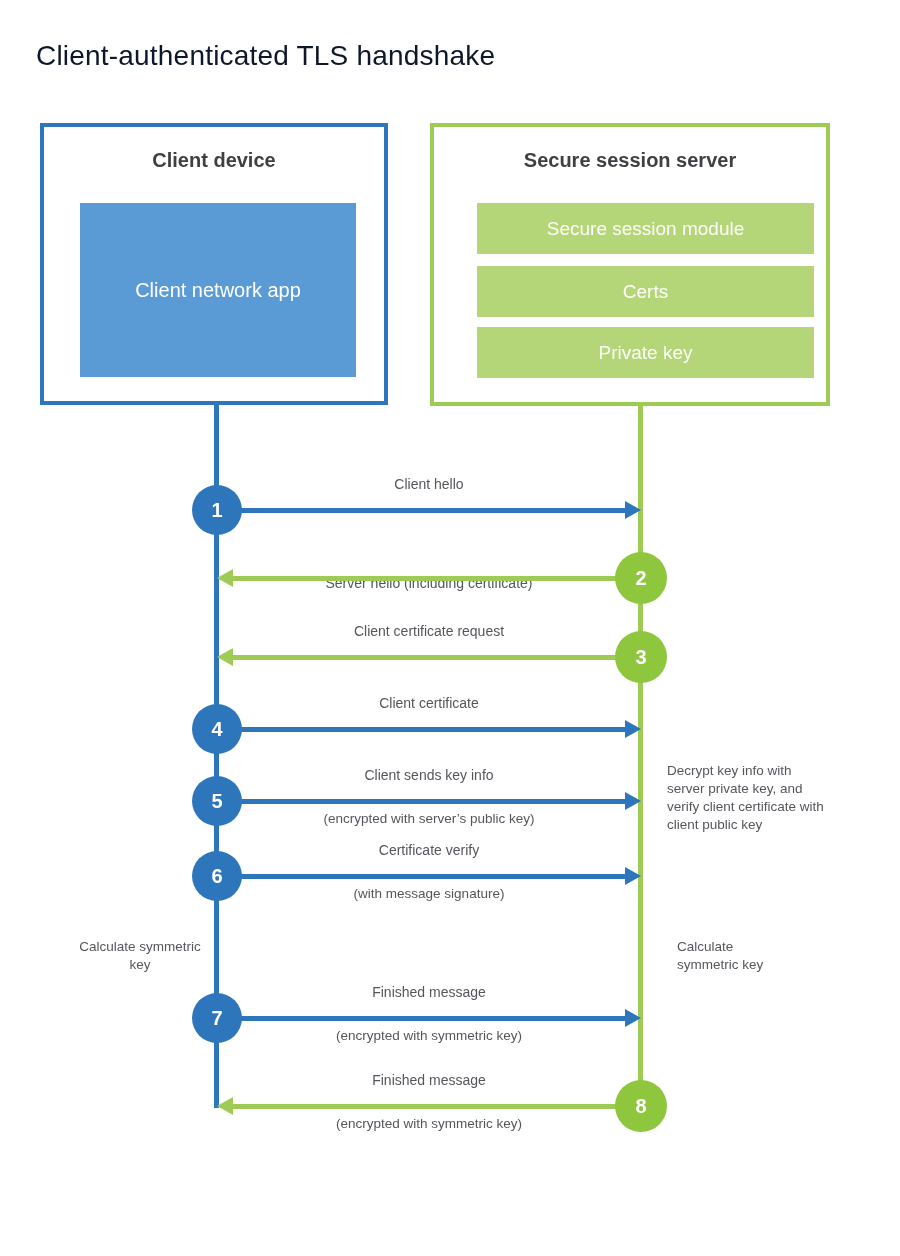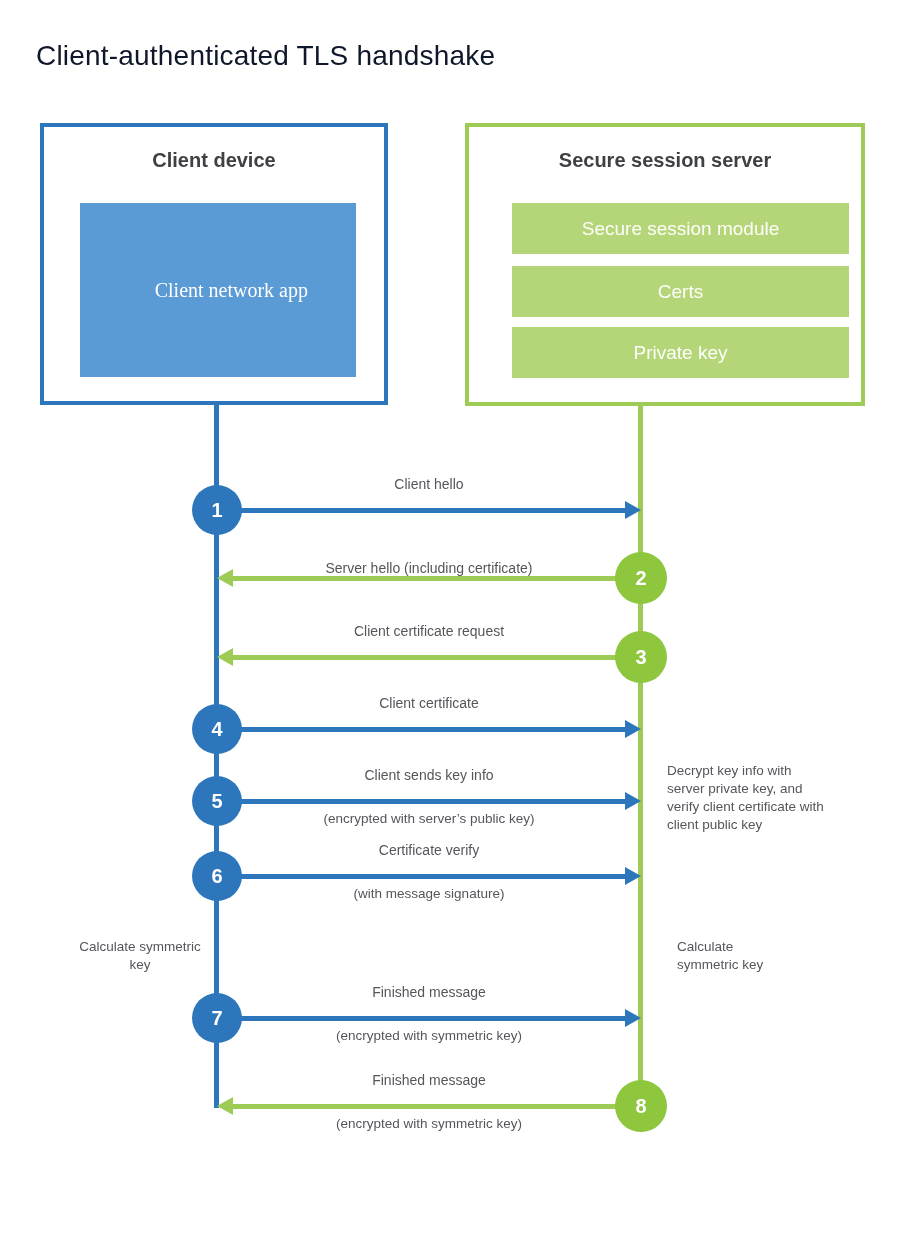"Secure session server" .actor-box.server { margin-left: 35px -> none }
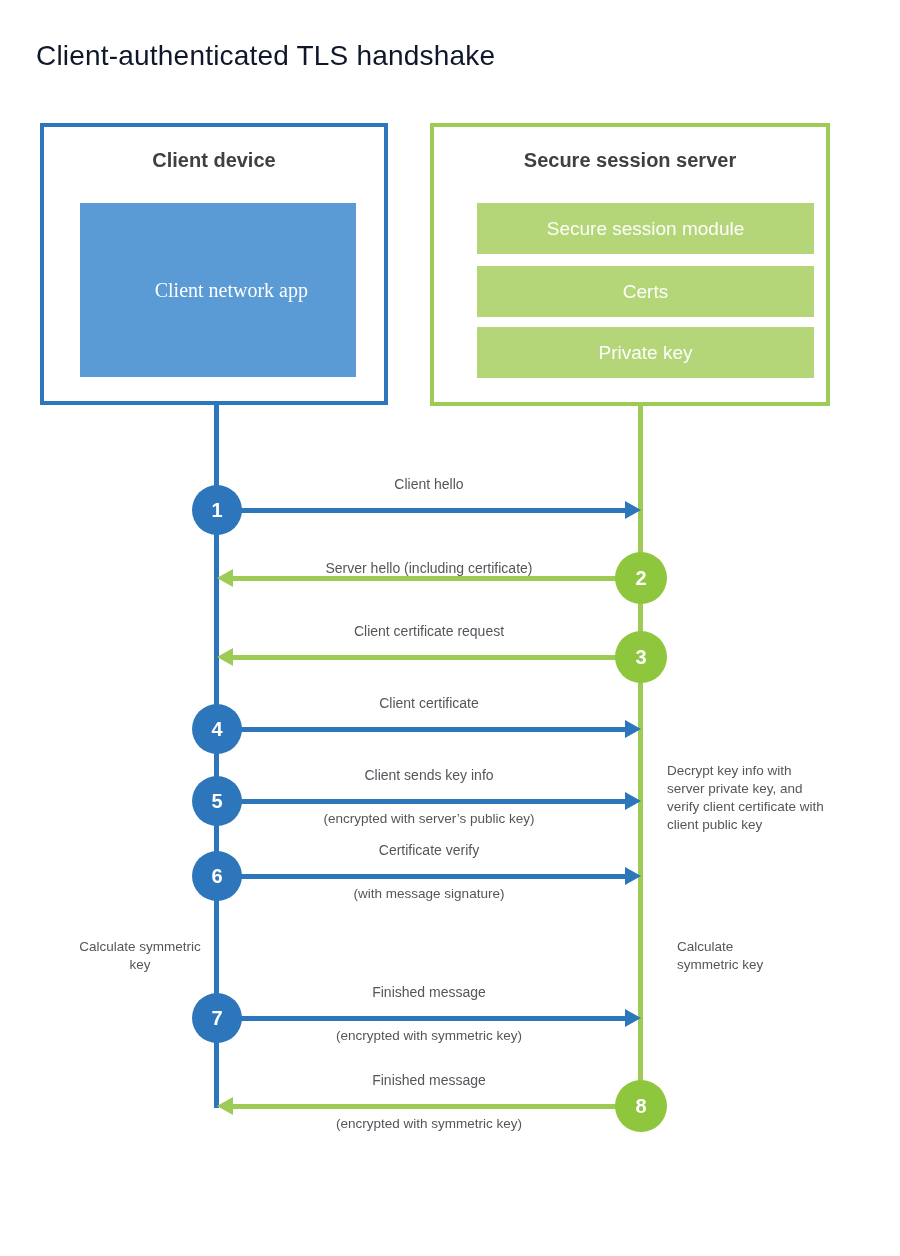"Client network app" .app-box { font-family: Liberation Serif, serif -> none; text-align: right -> center }
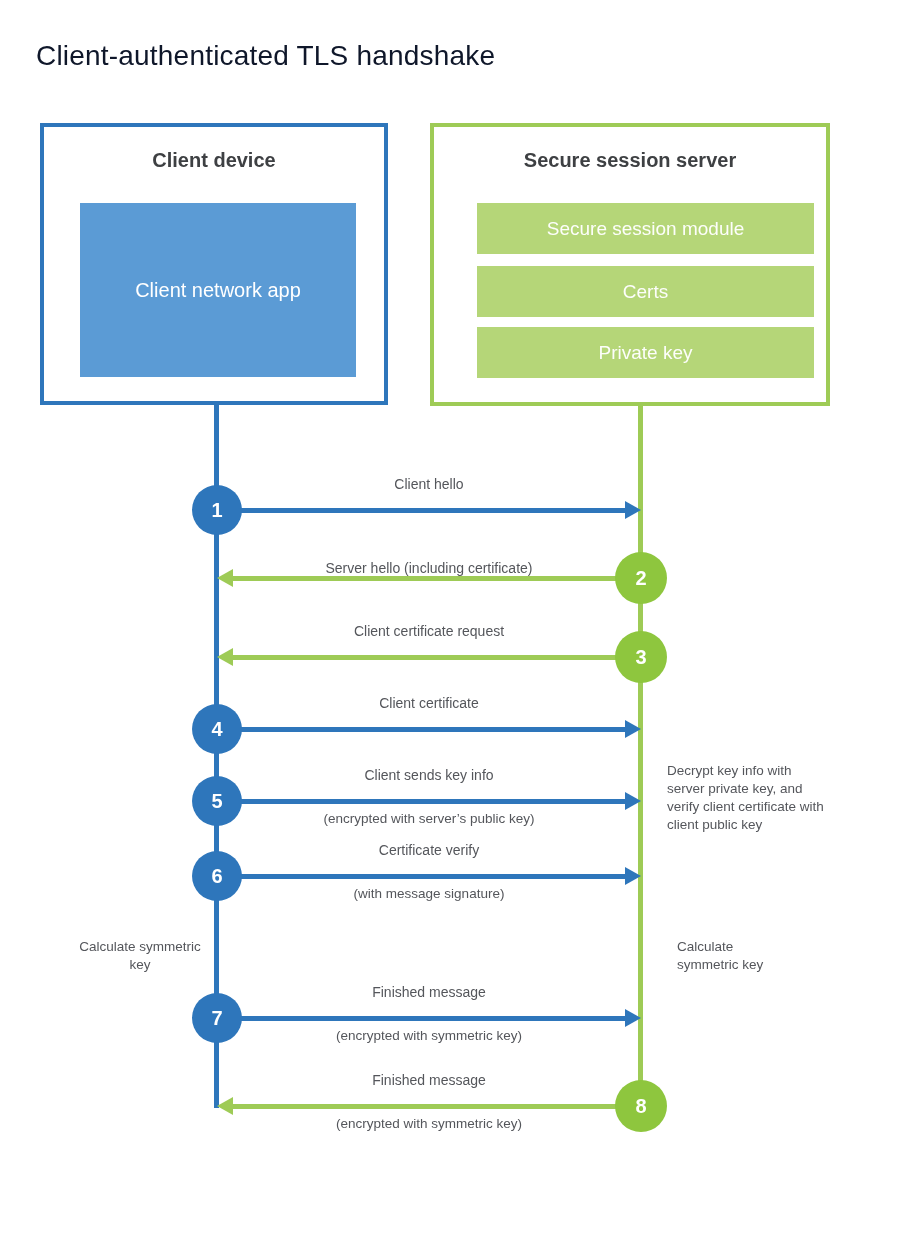"Server hello (including certificate)" div.flow-label { top: 560px -> 575px }
